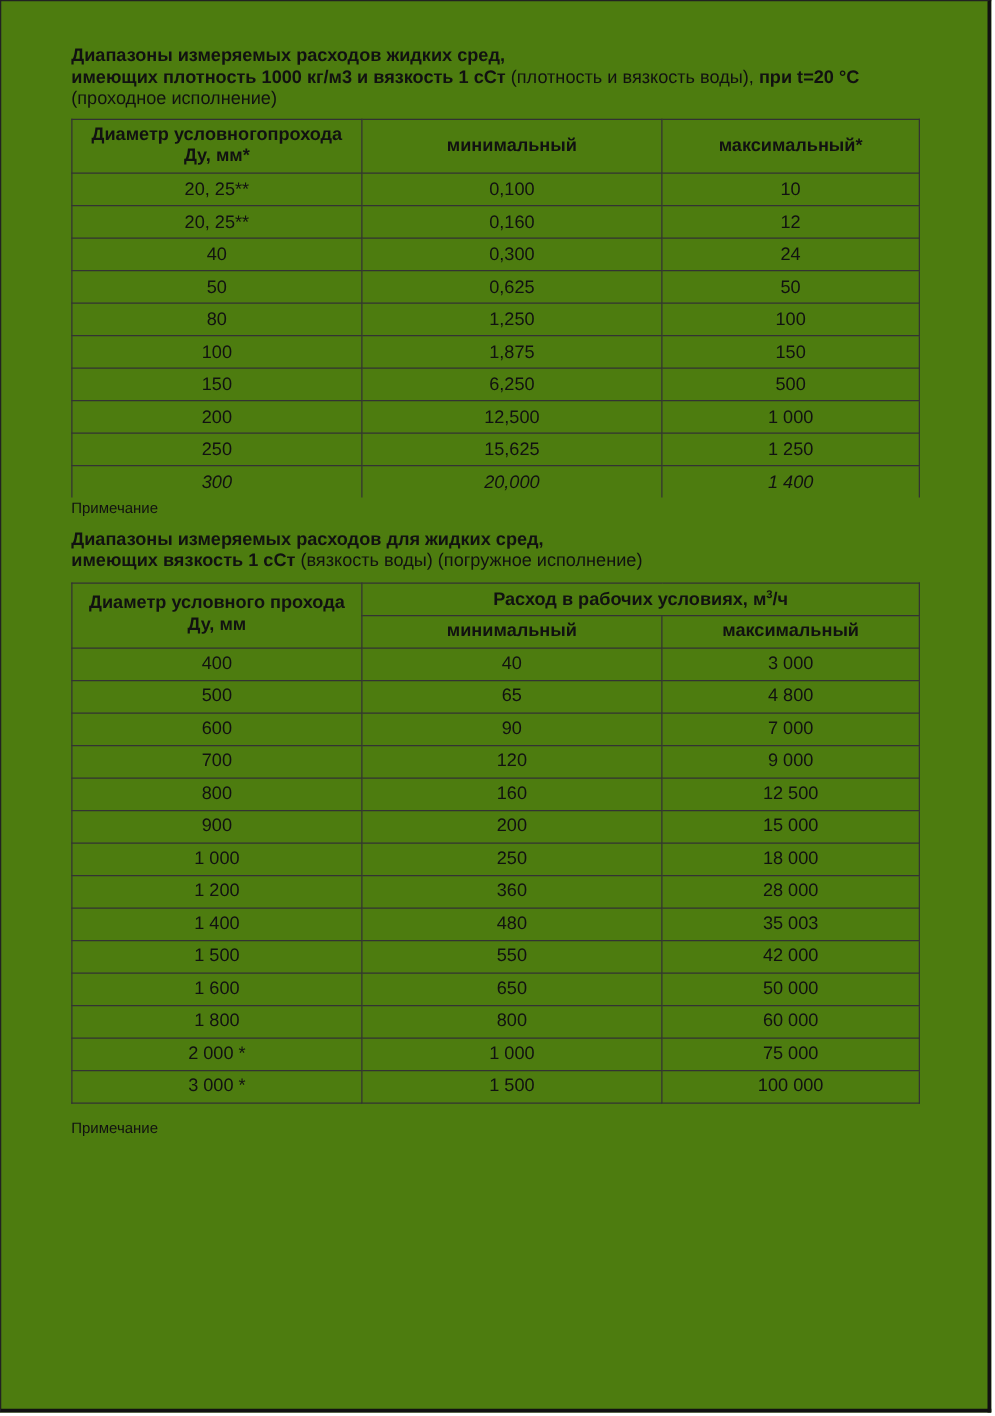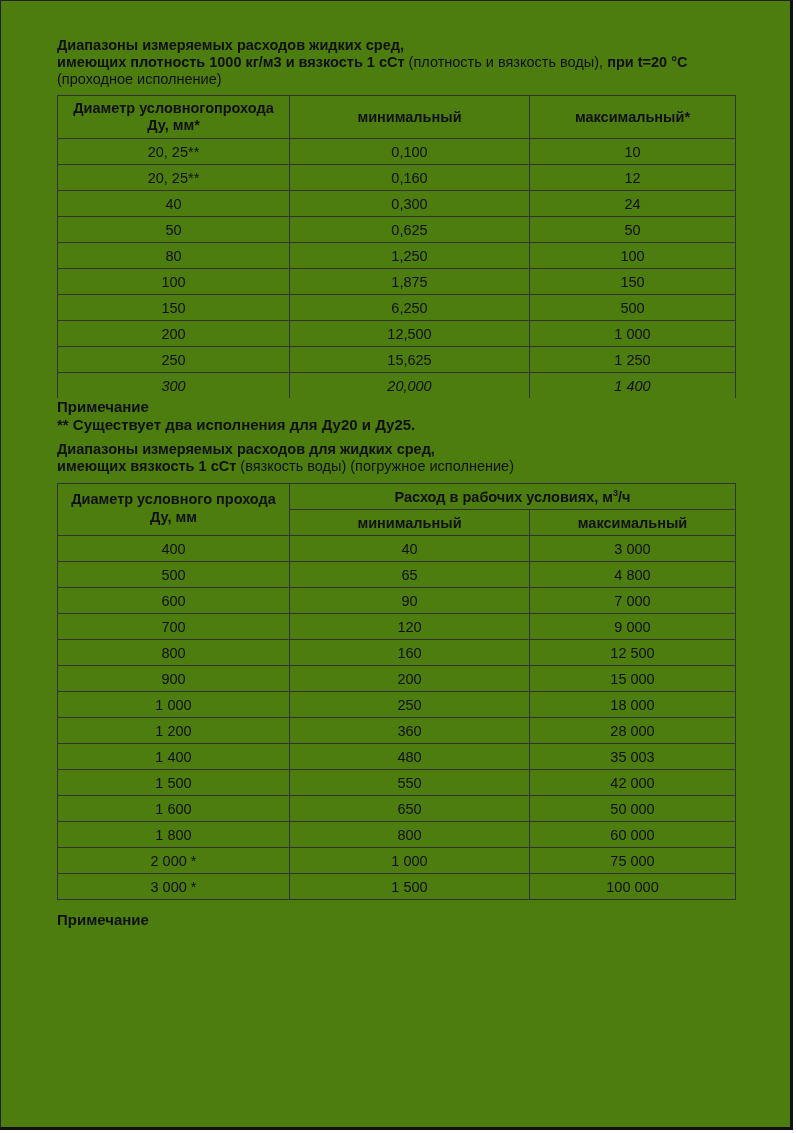"Примечание" .notes { font-size: 15px -> 12px; font-weight: bold -> none }
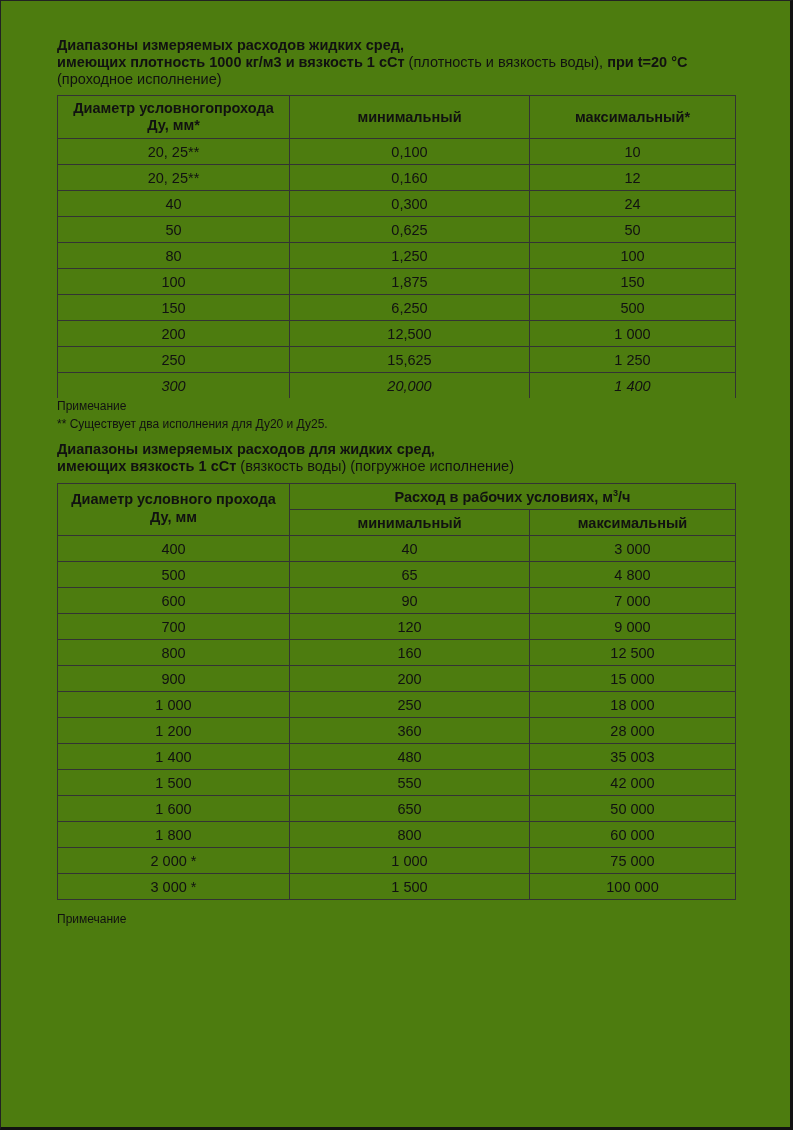"** Существует два исполнения для" div { html: <div>** Существует два исполнения для Ду20 и Ду25.</div> -> none }
